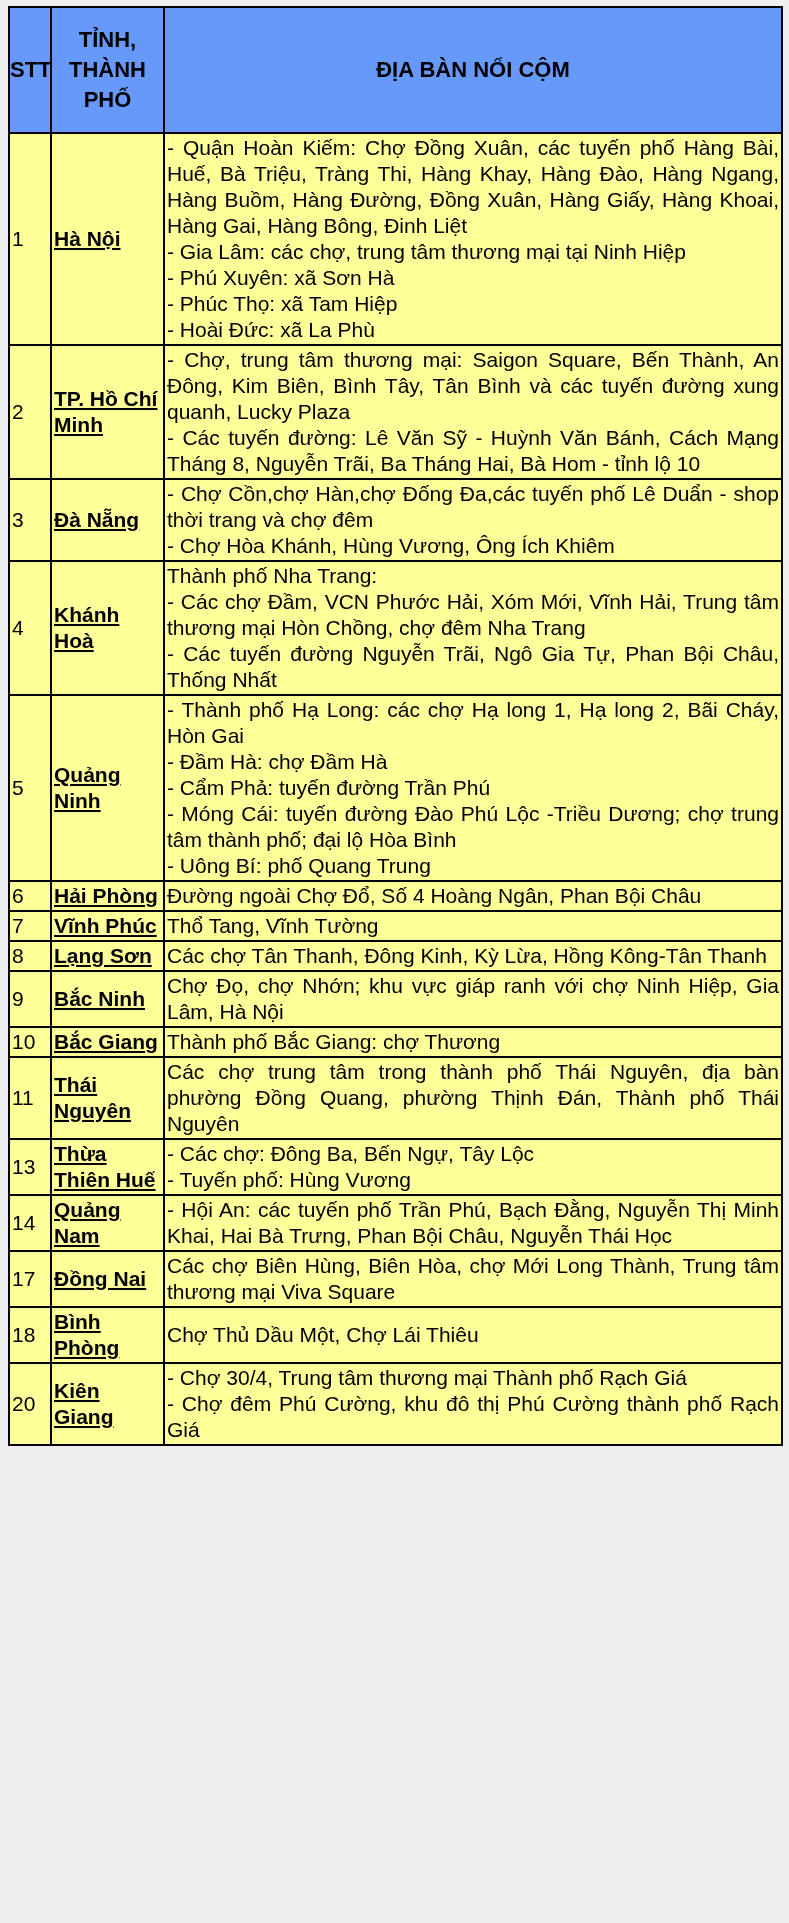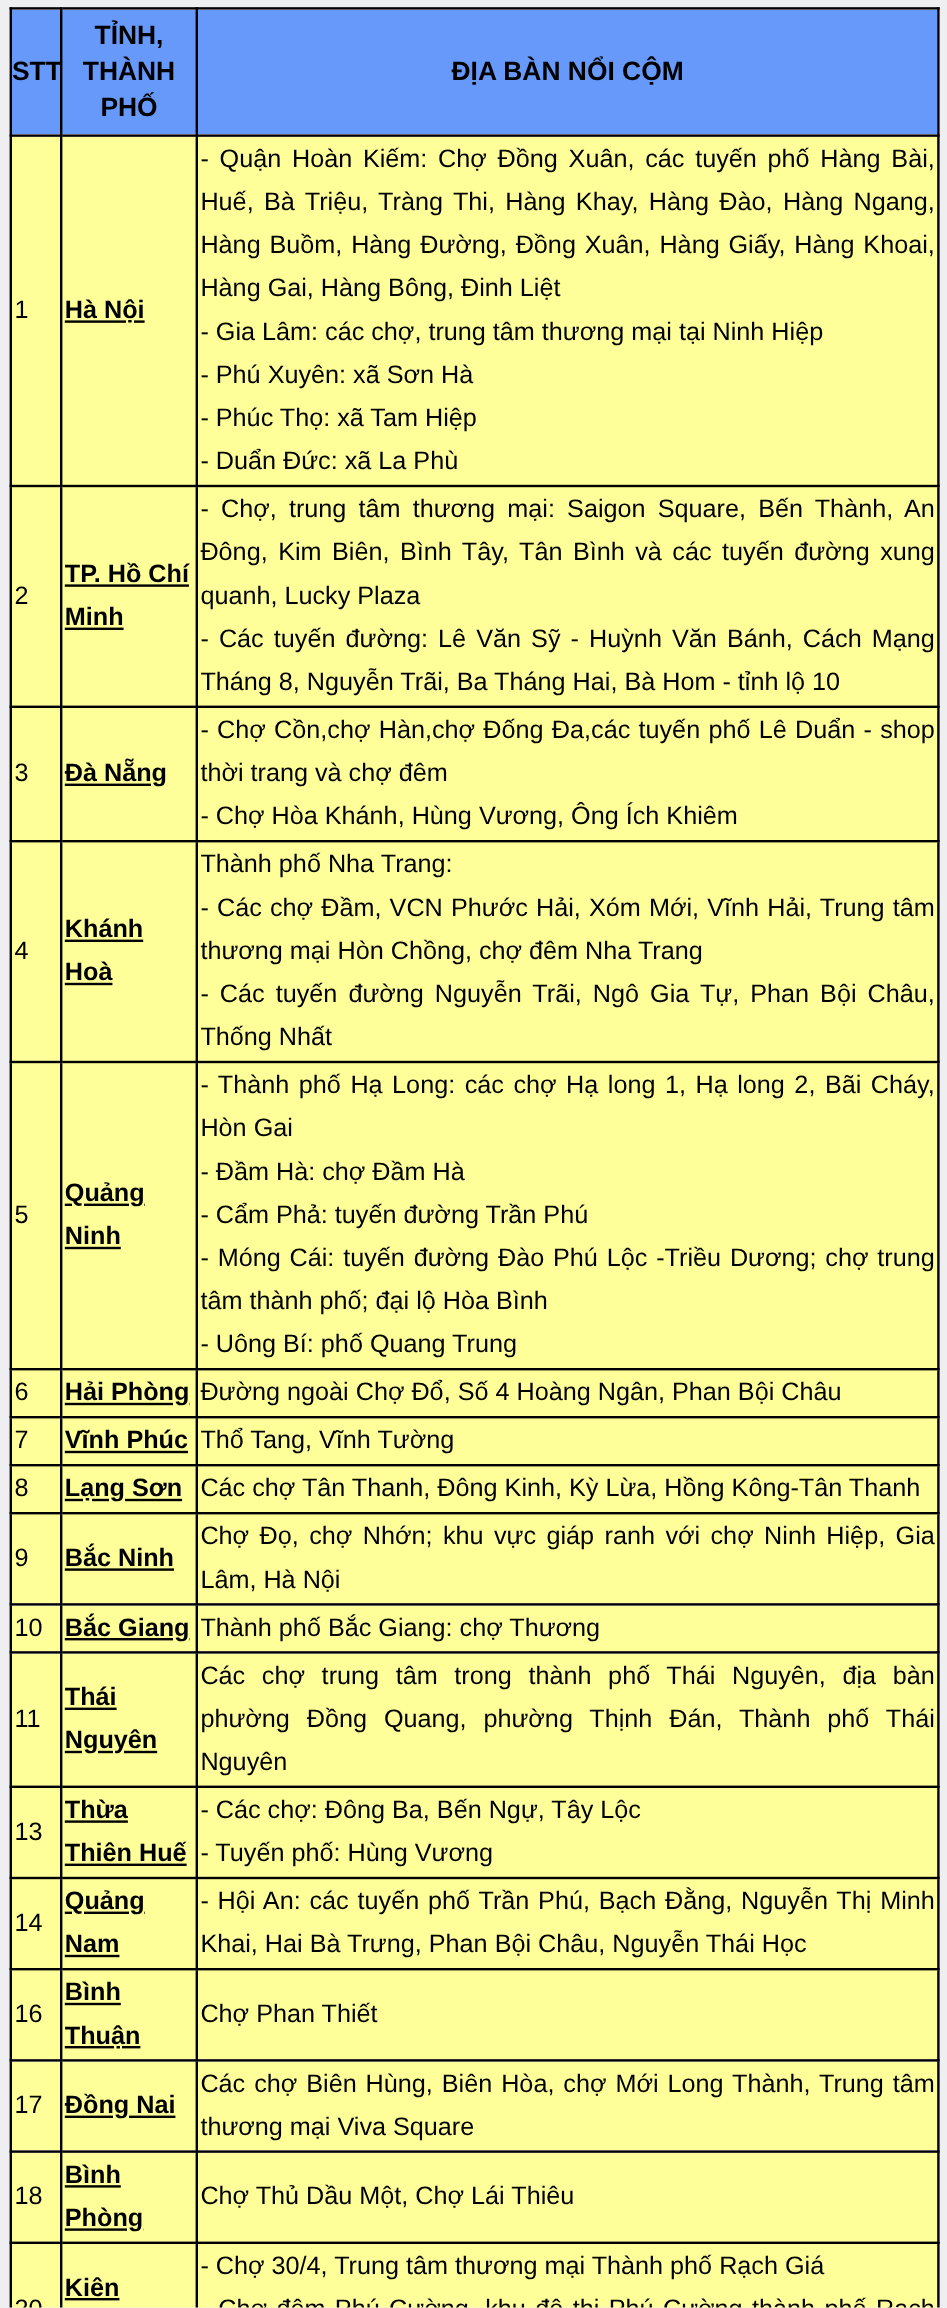"TỈNH, THÀNH PHỐ" table.notable thead th { padding: 7px 1px -> 17px 1px }
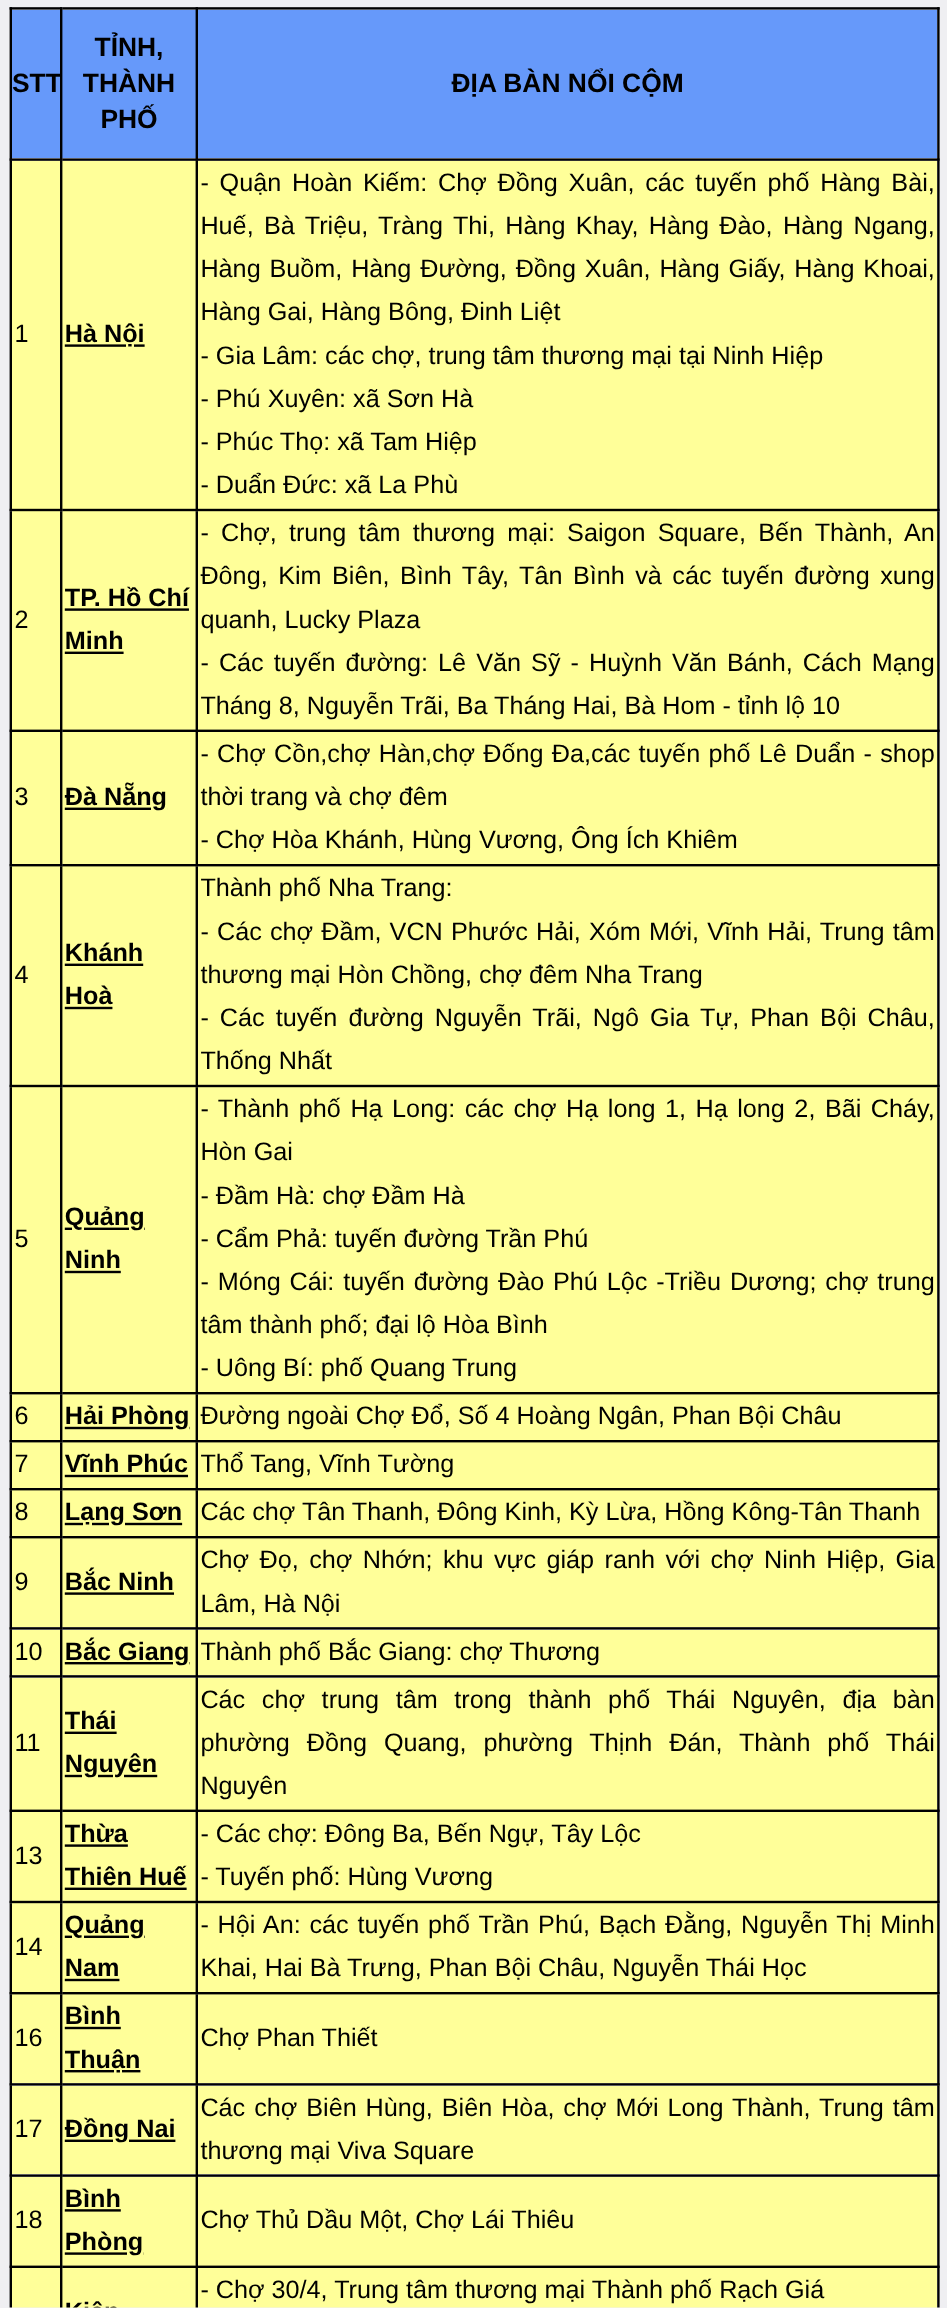"- Quận Hoàn Kiếm: Chợ" table.notable tbody td { line-height: 36px -> 26px }
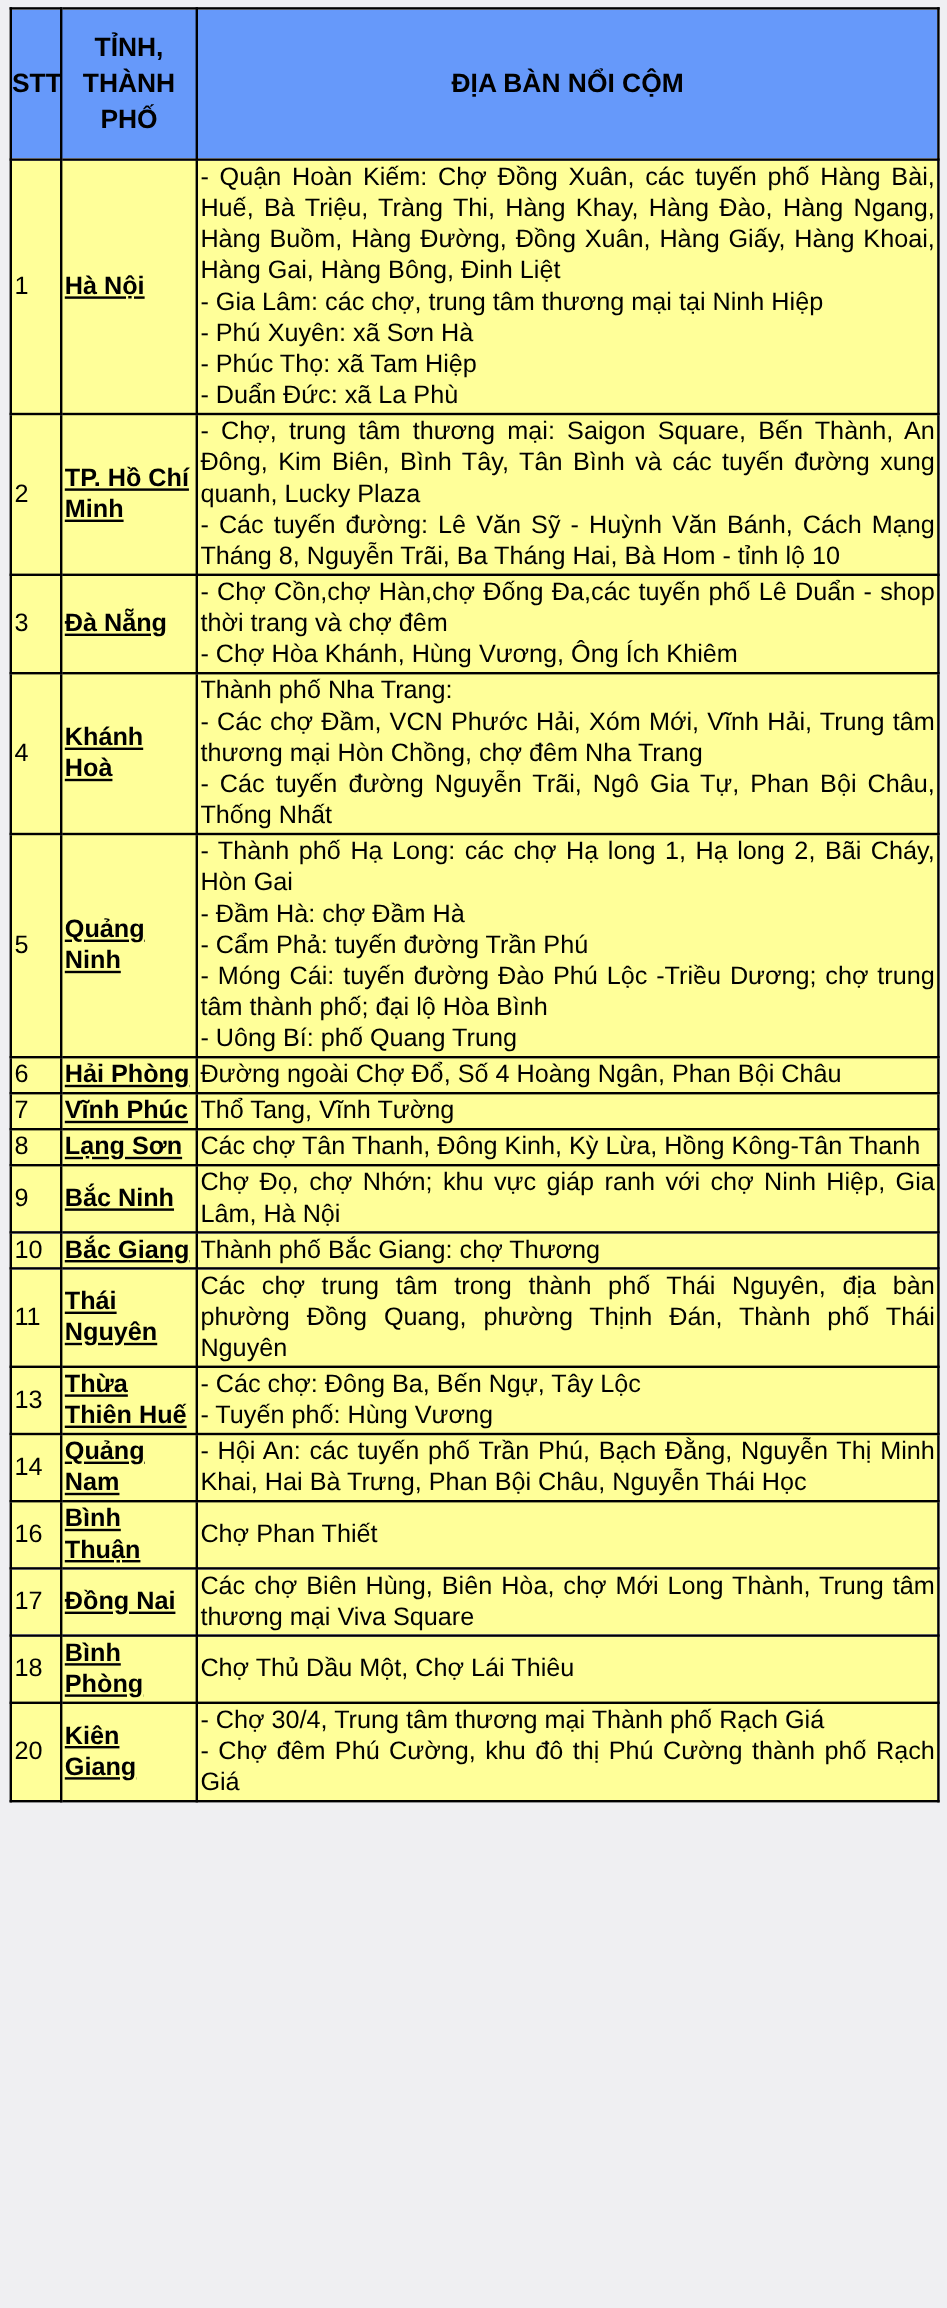"- Duẩn Đức: xã La" div.area-line { text: Duẩn -> Hoài }
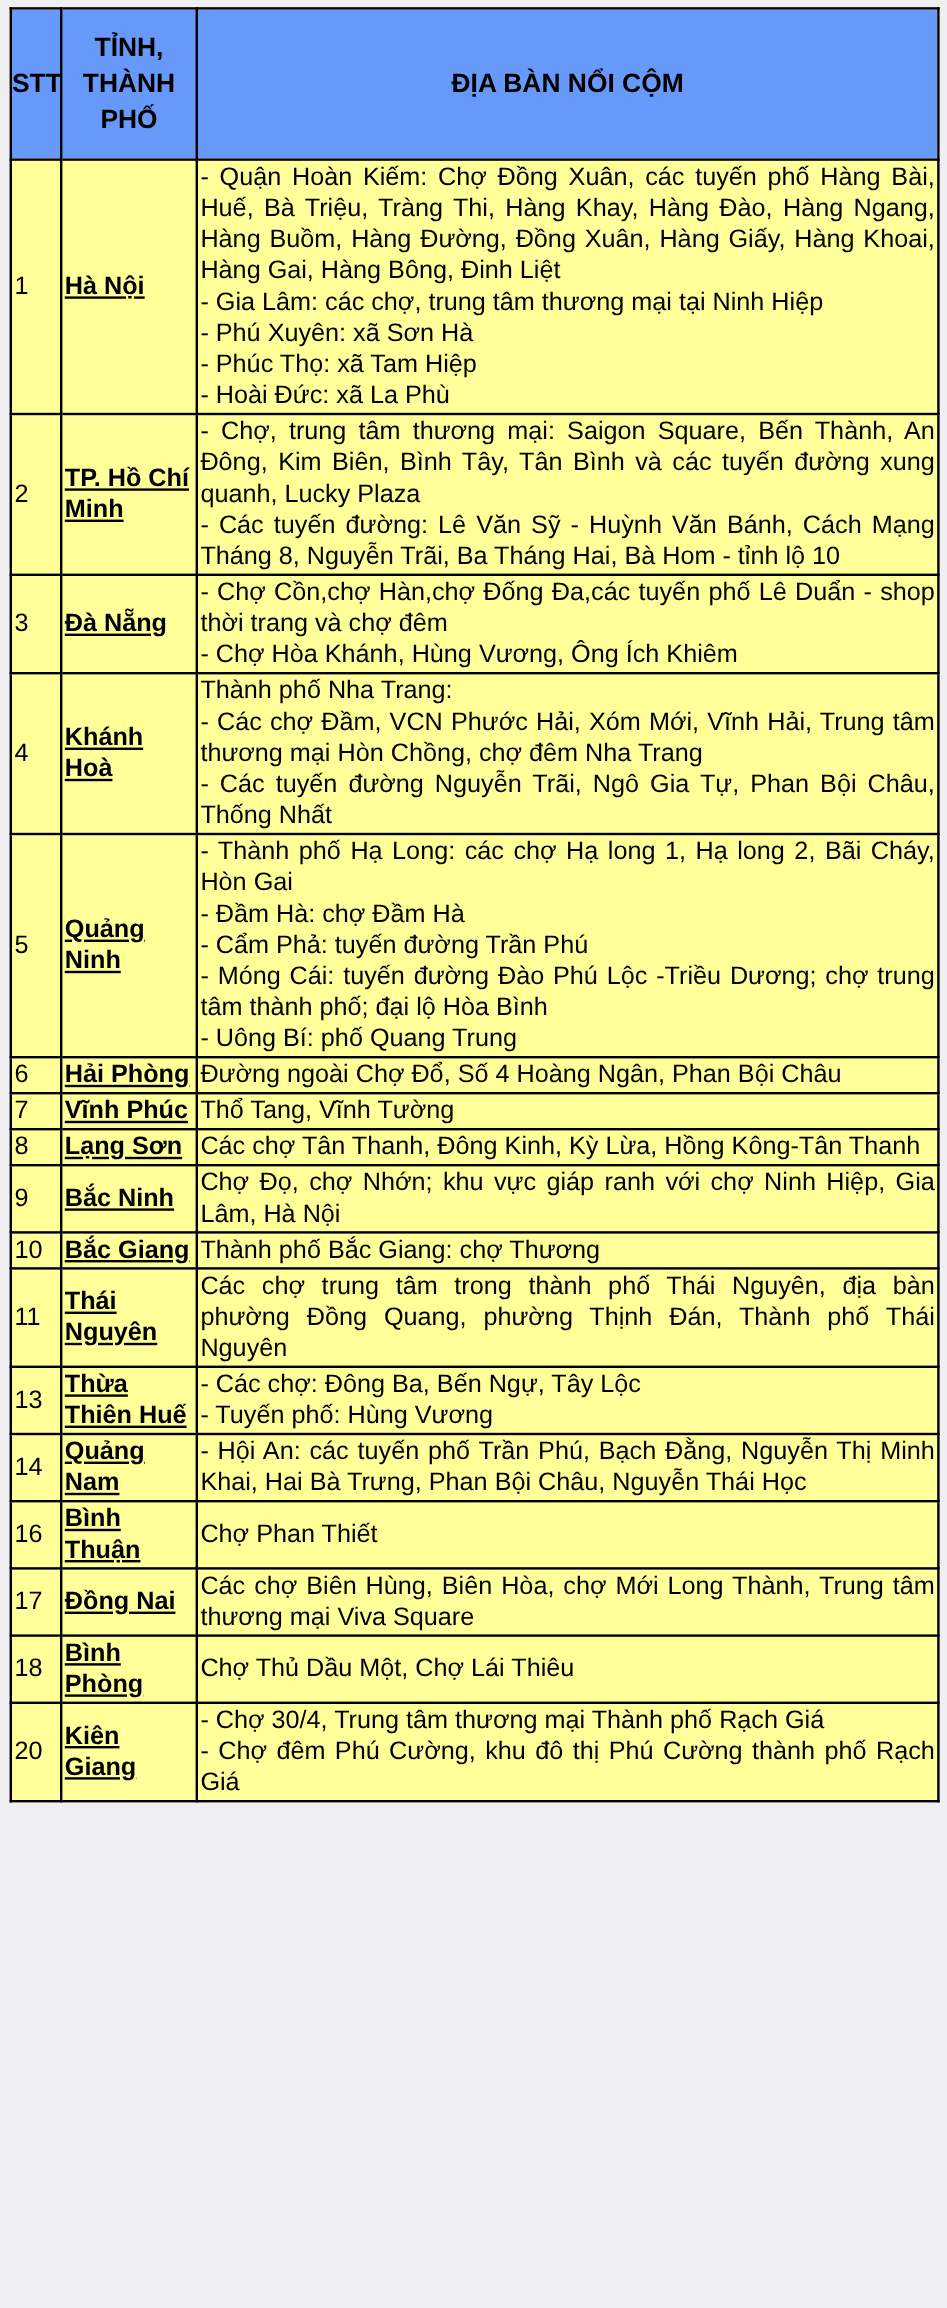"16" tr { html: <tr> <td>16</td> <td>Bình Thuận</td> <td> <div>Chợ Phan Thiết</div> </td> </tr> -> none }
